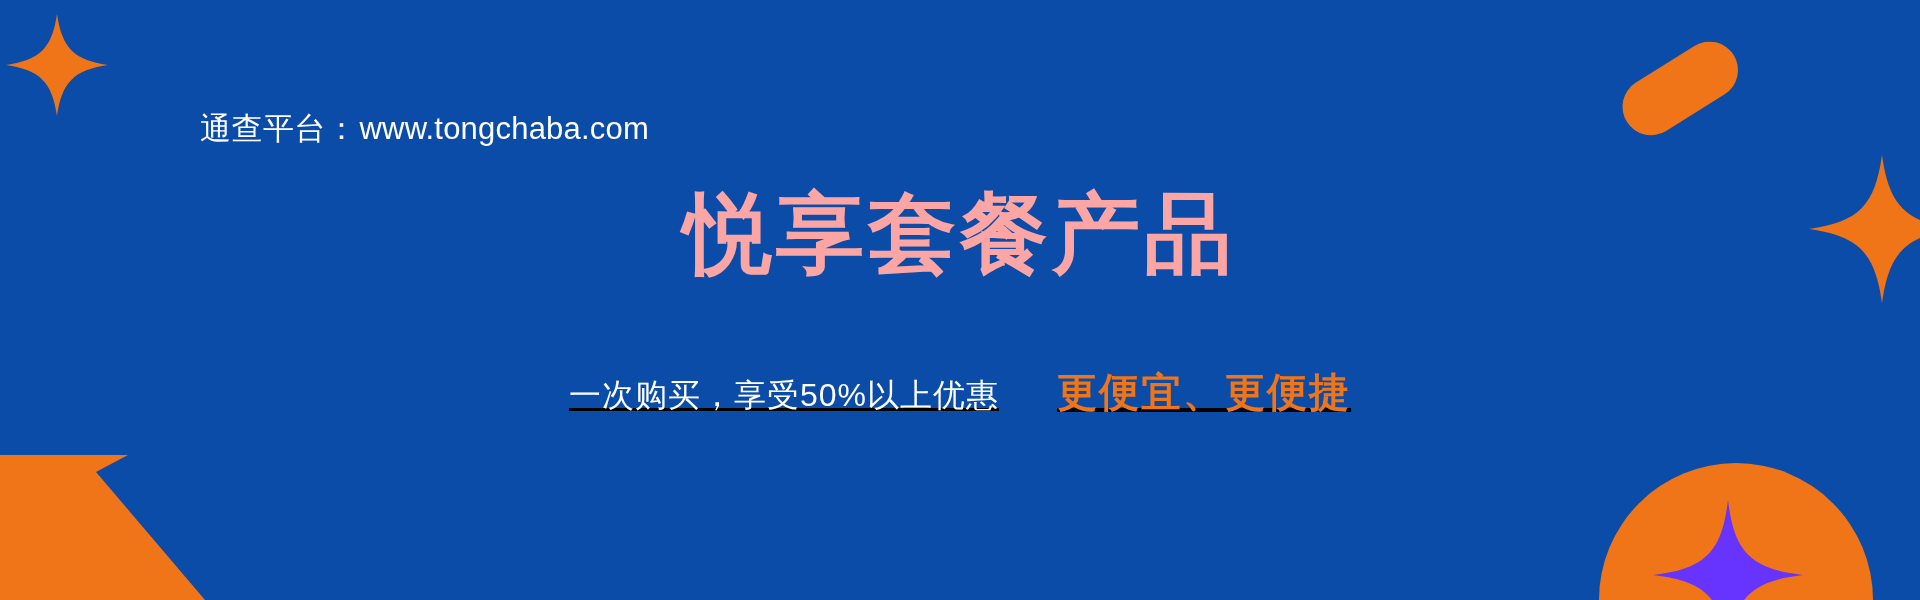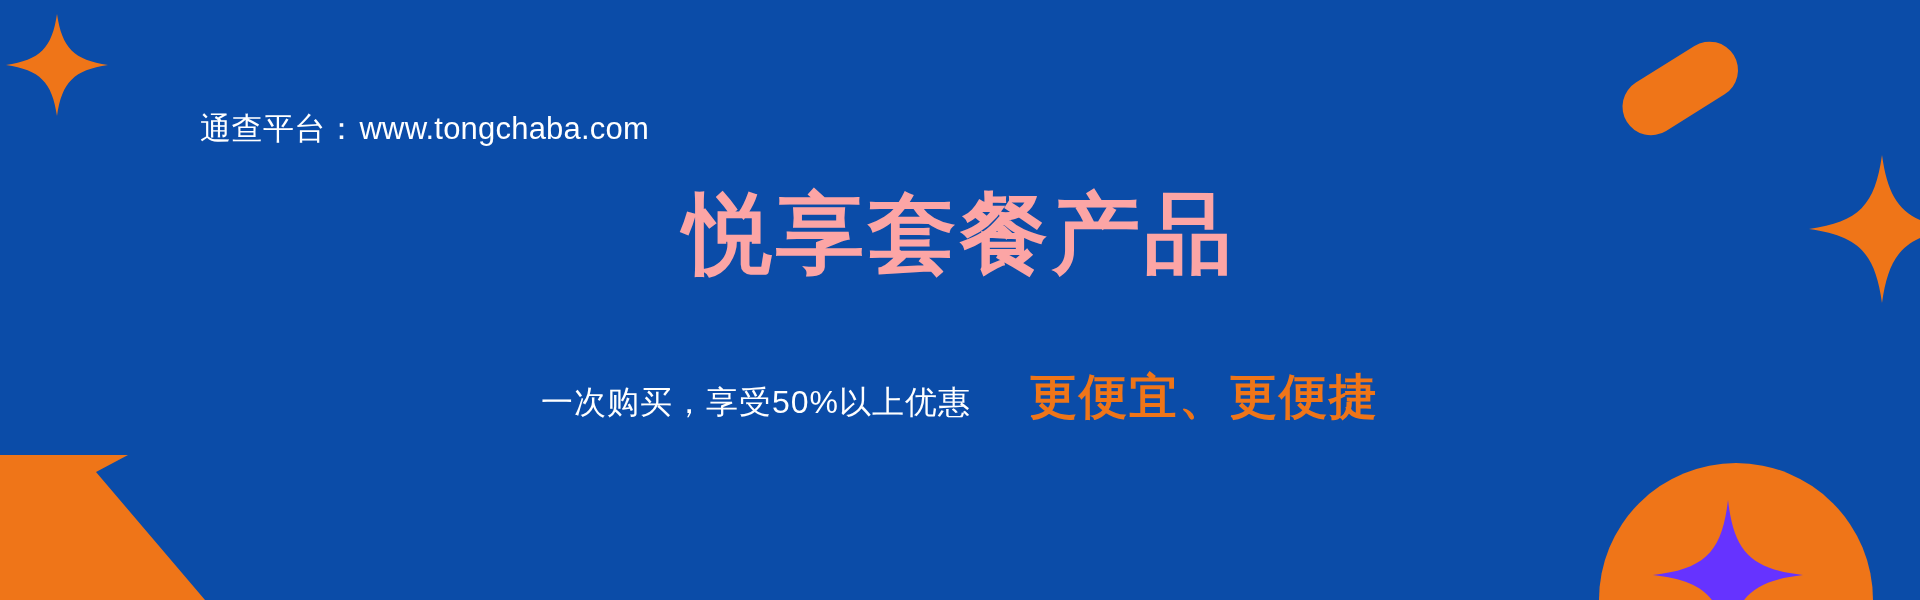"一次购买，享受50%以上优惠" .subtitle-row { text-decoration: none -> underline }
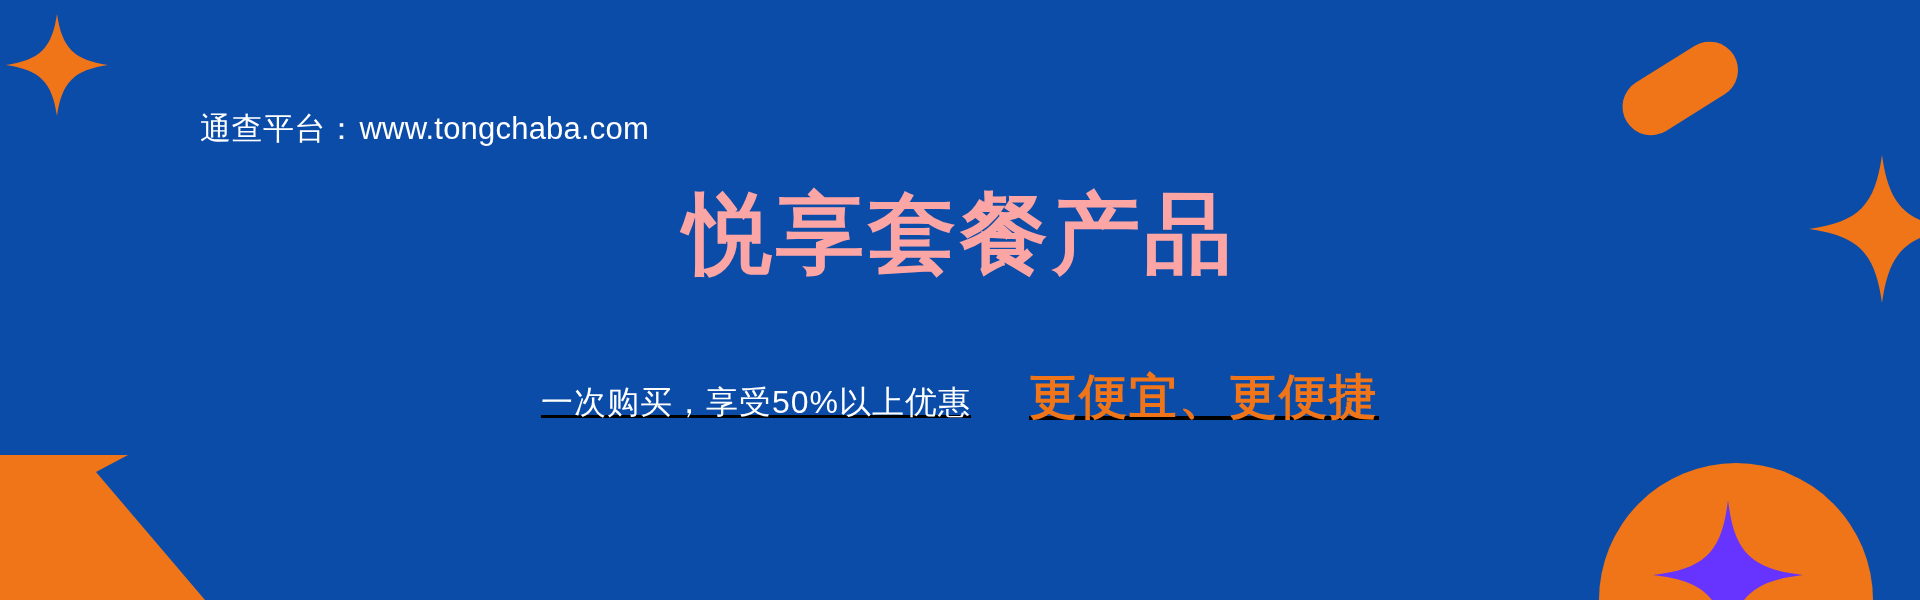"更便宜、更便捷" .subtitle-accent { font-size: 48px -> 40px }
